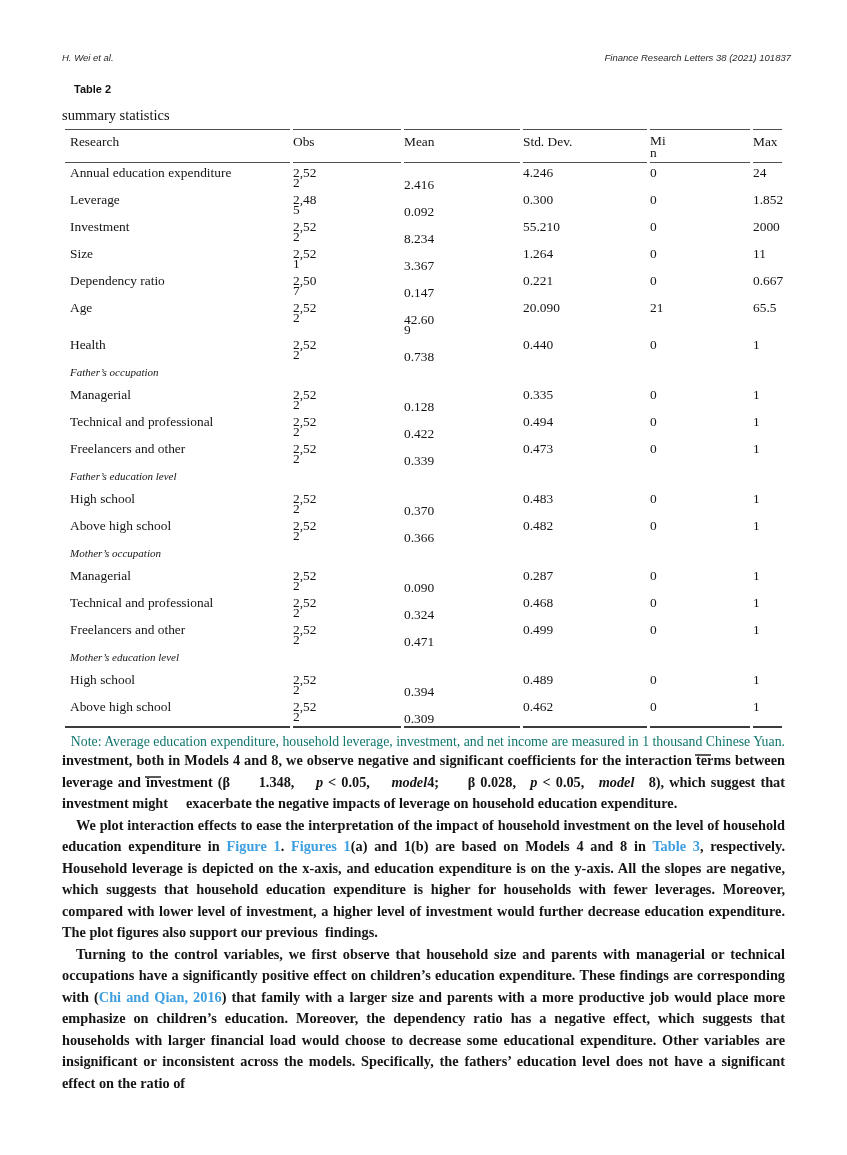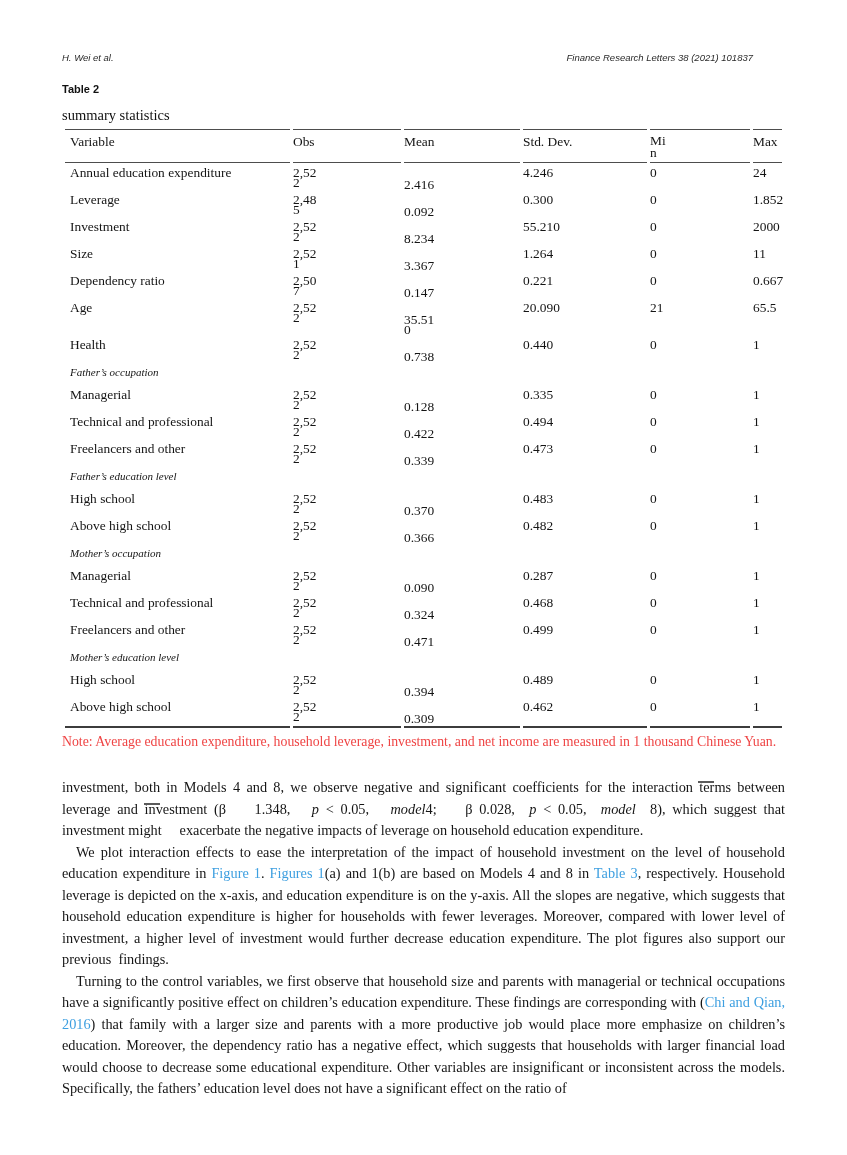"H. Wei et al." .page { padding: 52px 94px 30px 62px -> 52px 56px 30px 62px }
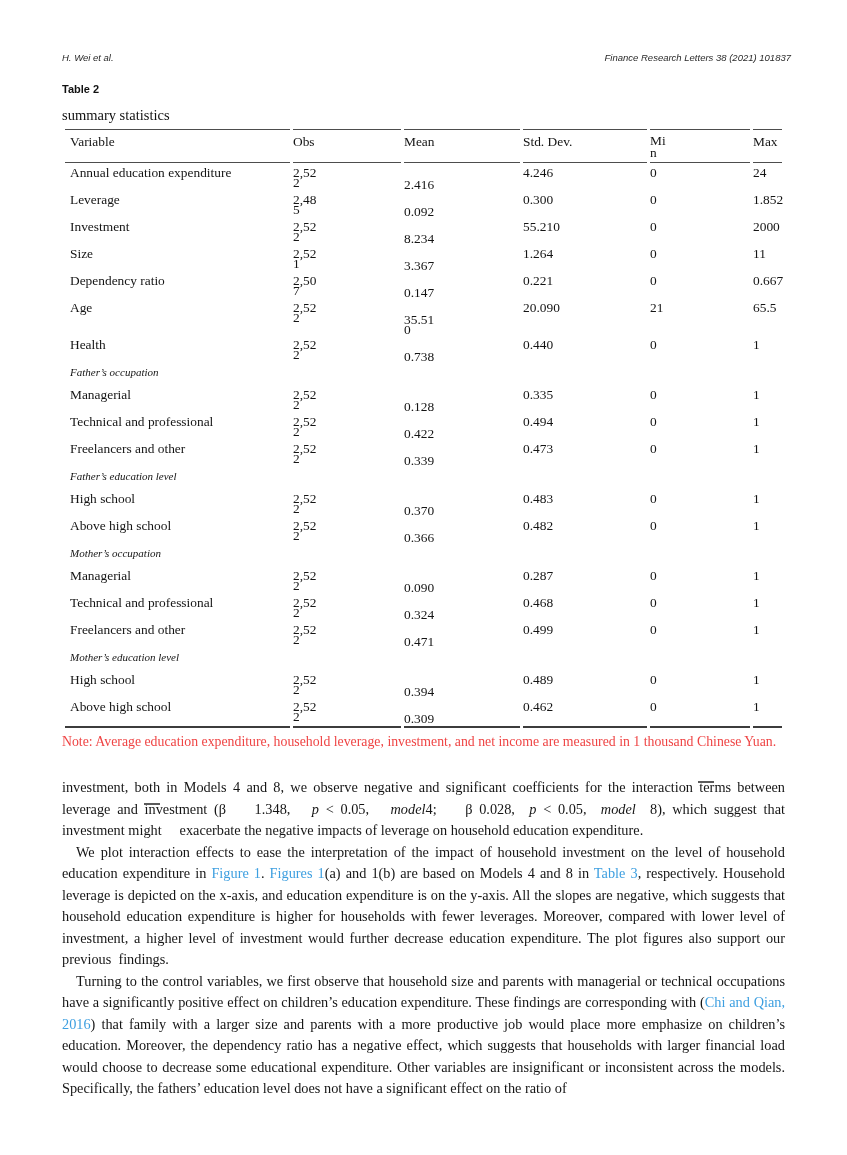"Table 2" .table-label { margin-left: none -> 12px }
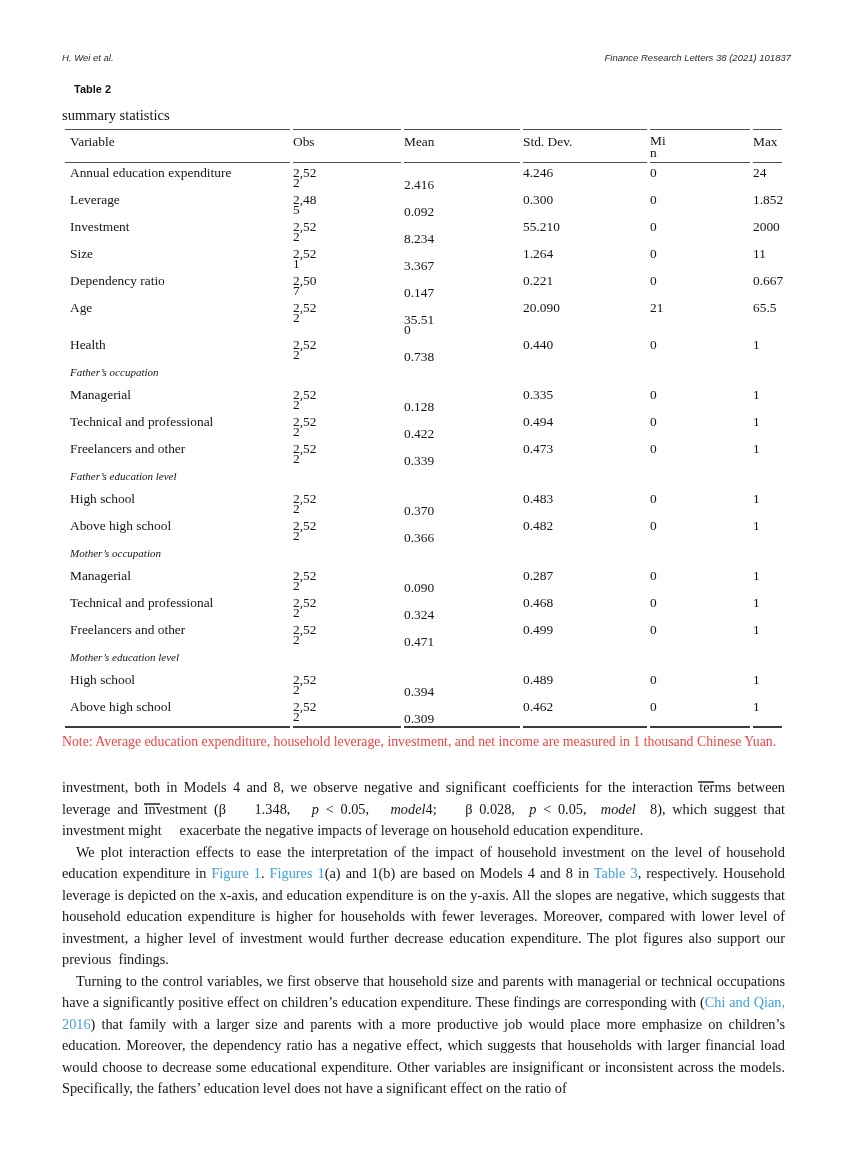"Variable" span { text: Variable -> Research }
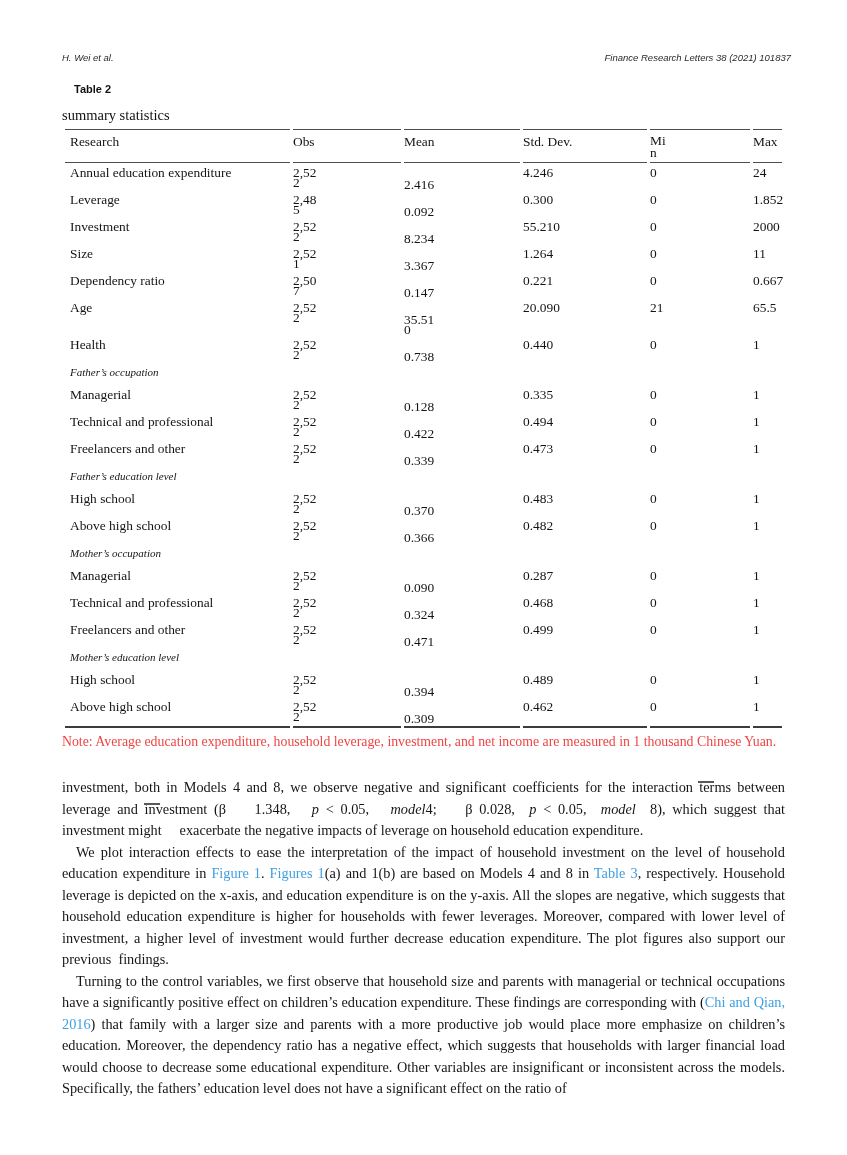"35.510" span.mean-wrap { text: 35.510 -> 42.609 }
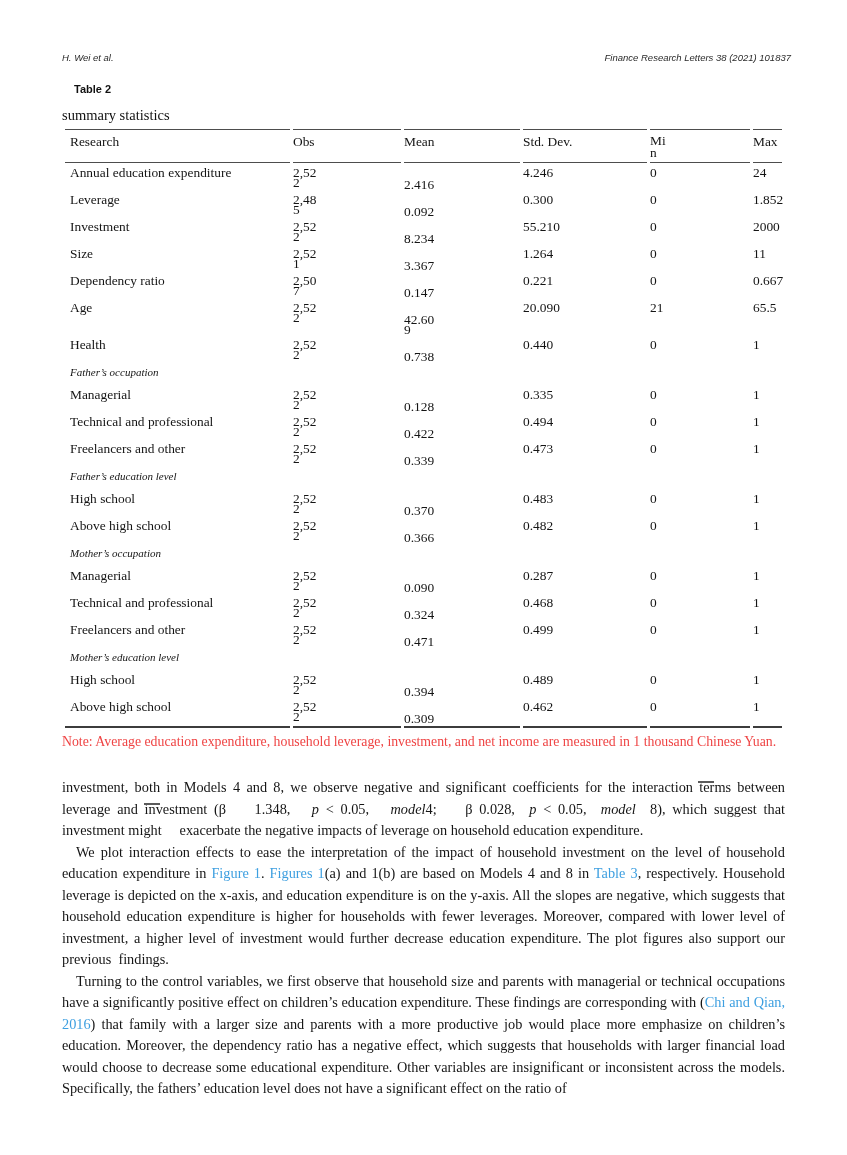"Note: Average education expenditure," .table-note { color: #ef4444 -> #0f766e; text-align: none -> right }
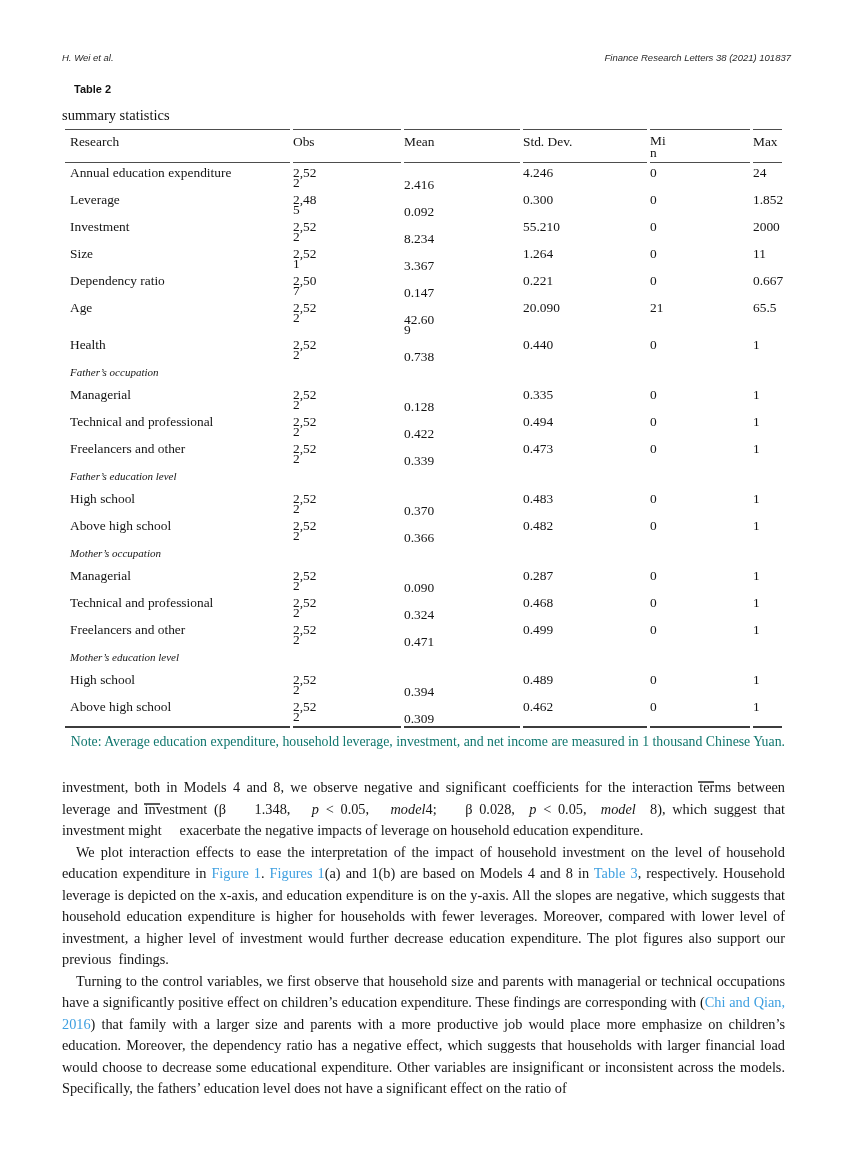"investment, both in Models 4" .body-text { font-weight: none -> bold; margin-top: 27px -> none }
